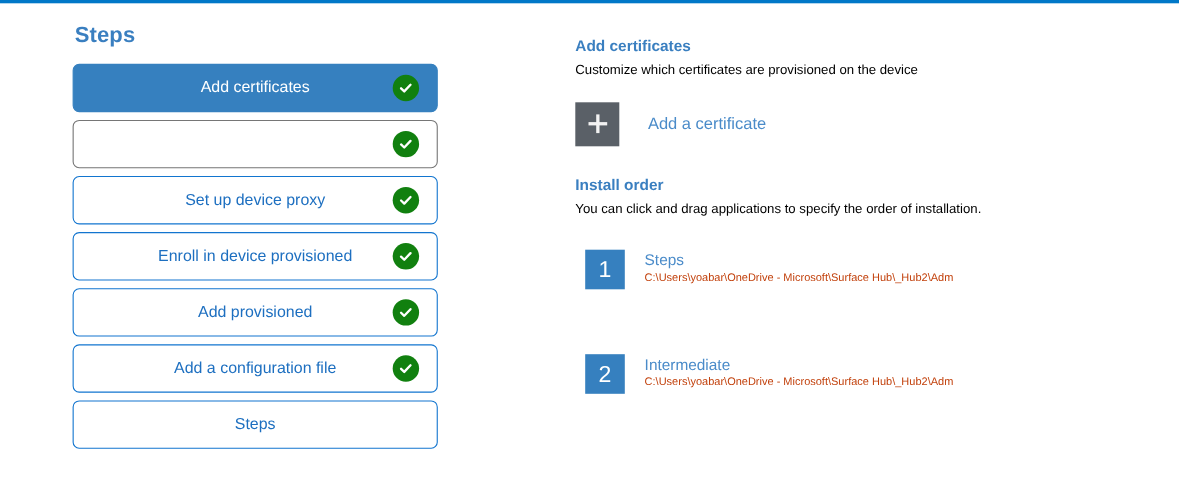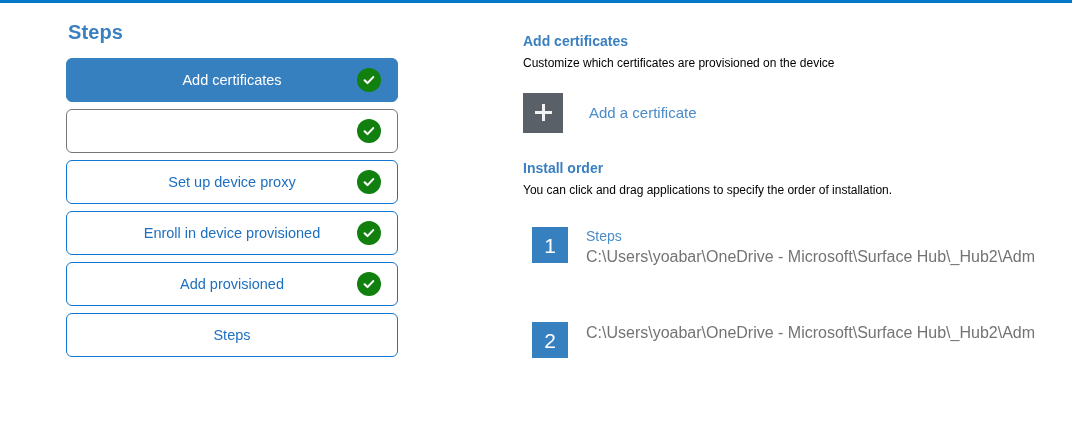"C:\Users\yoabar\OneDrive -" .order-path { color: #737373 -> #c2410c; font-size: 16px -> 10px }
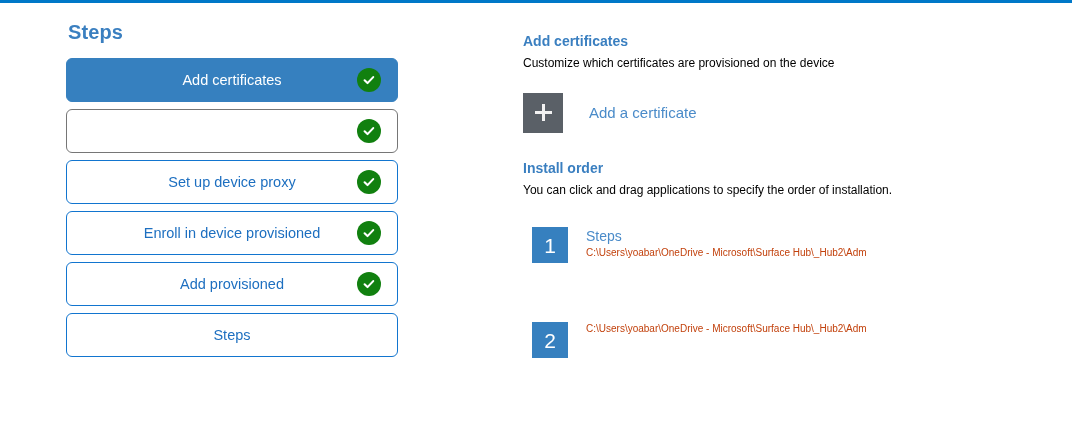"Add a configuration file" div.step-btn { html: none -> <div> <span>Add a configuration file</span> <span> <svg> <path></path> </svg> </span> </div> }
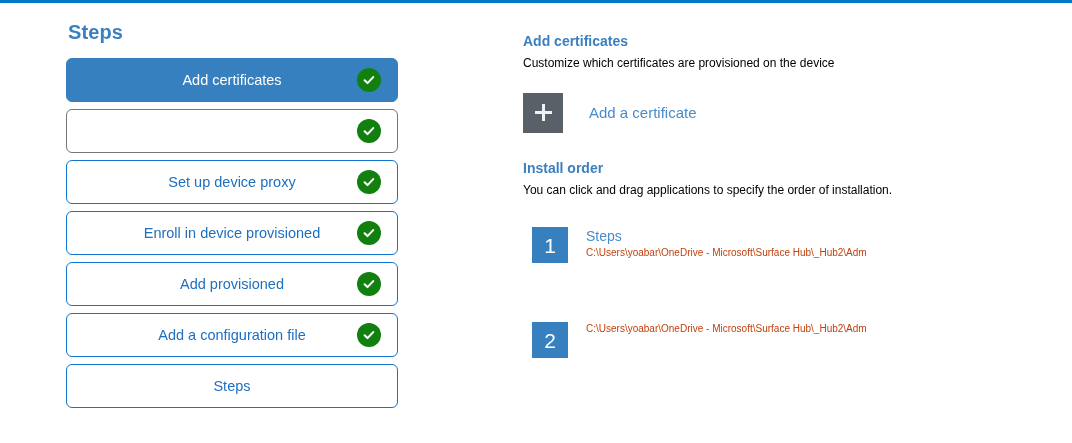"Intermediate" span.order-name { html: none -> <span>Intermediate</span> }
